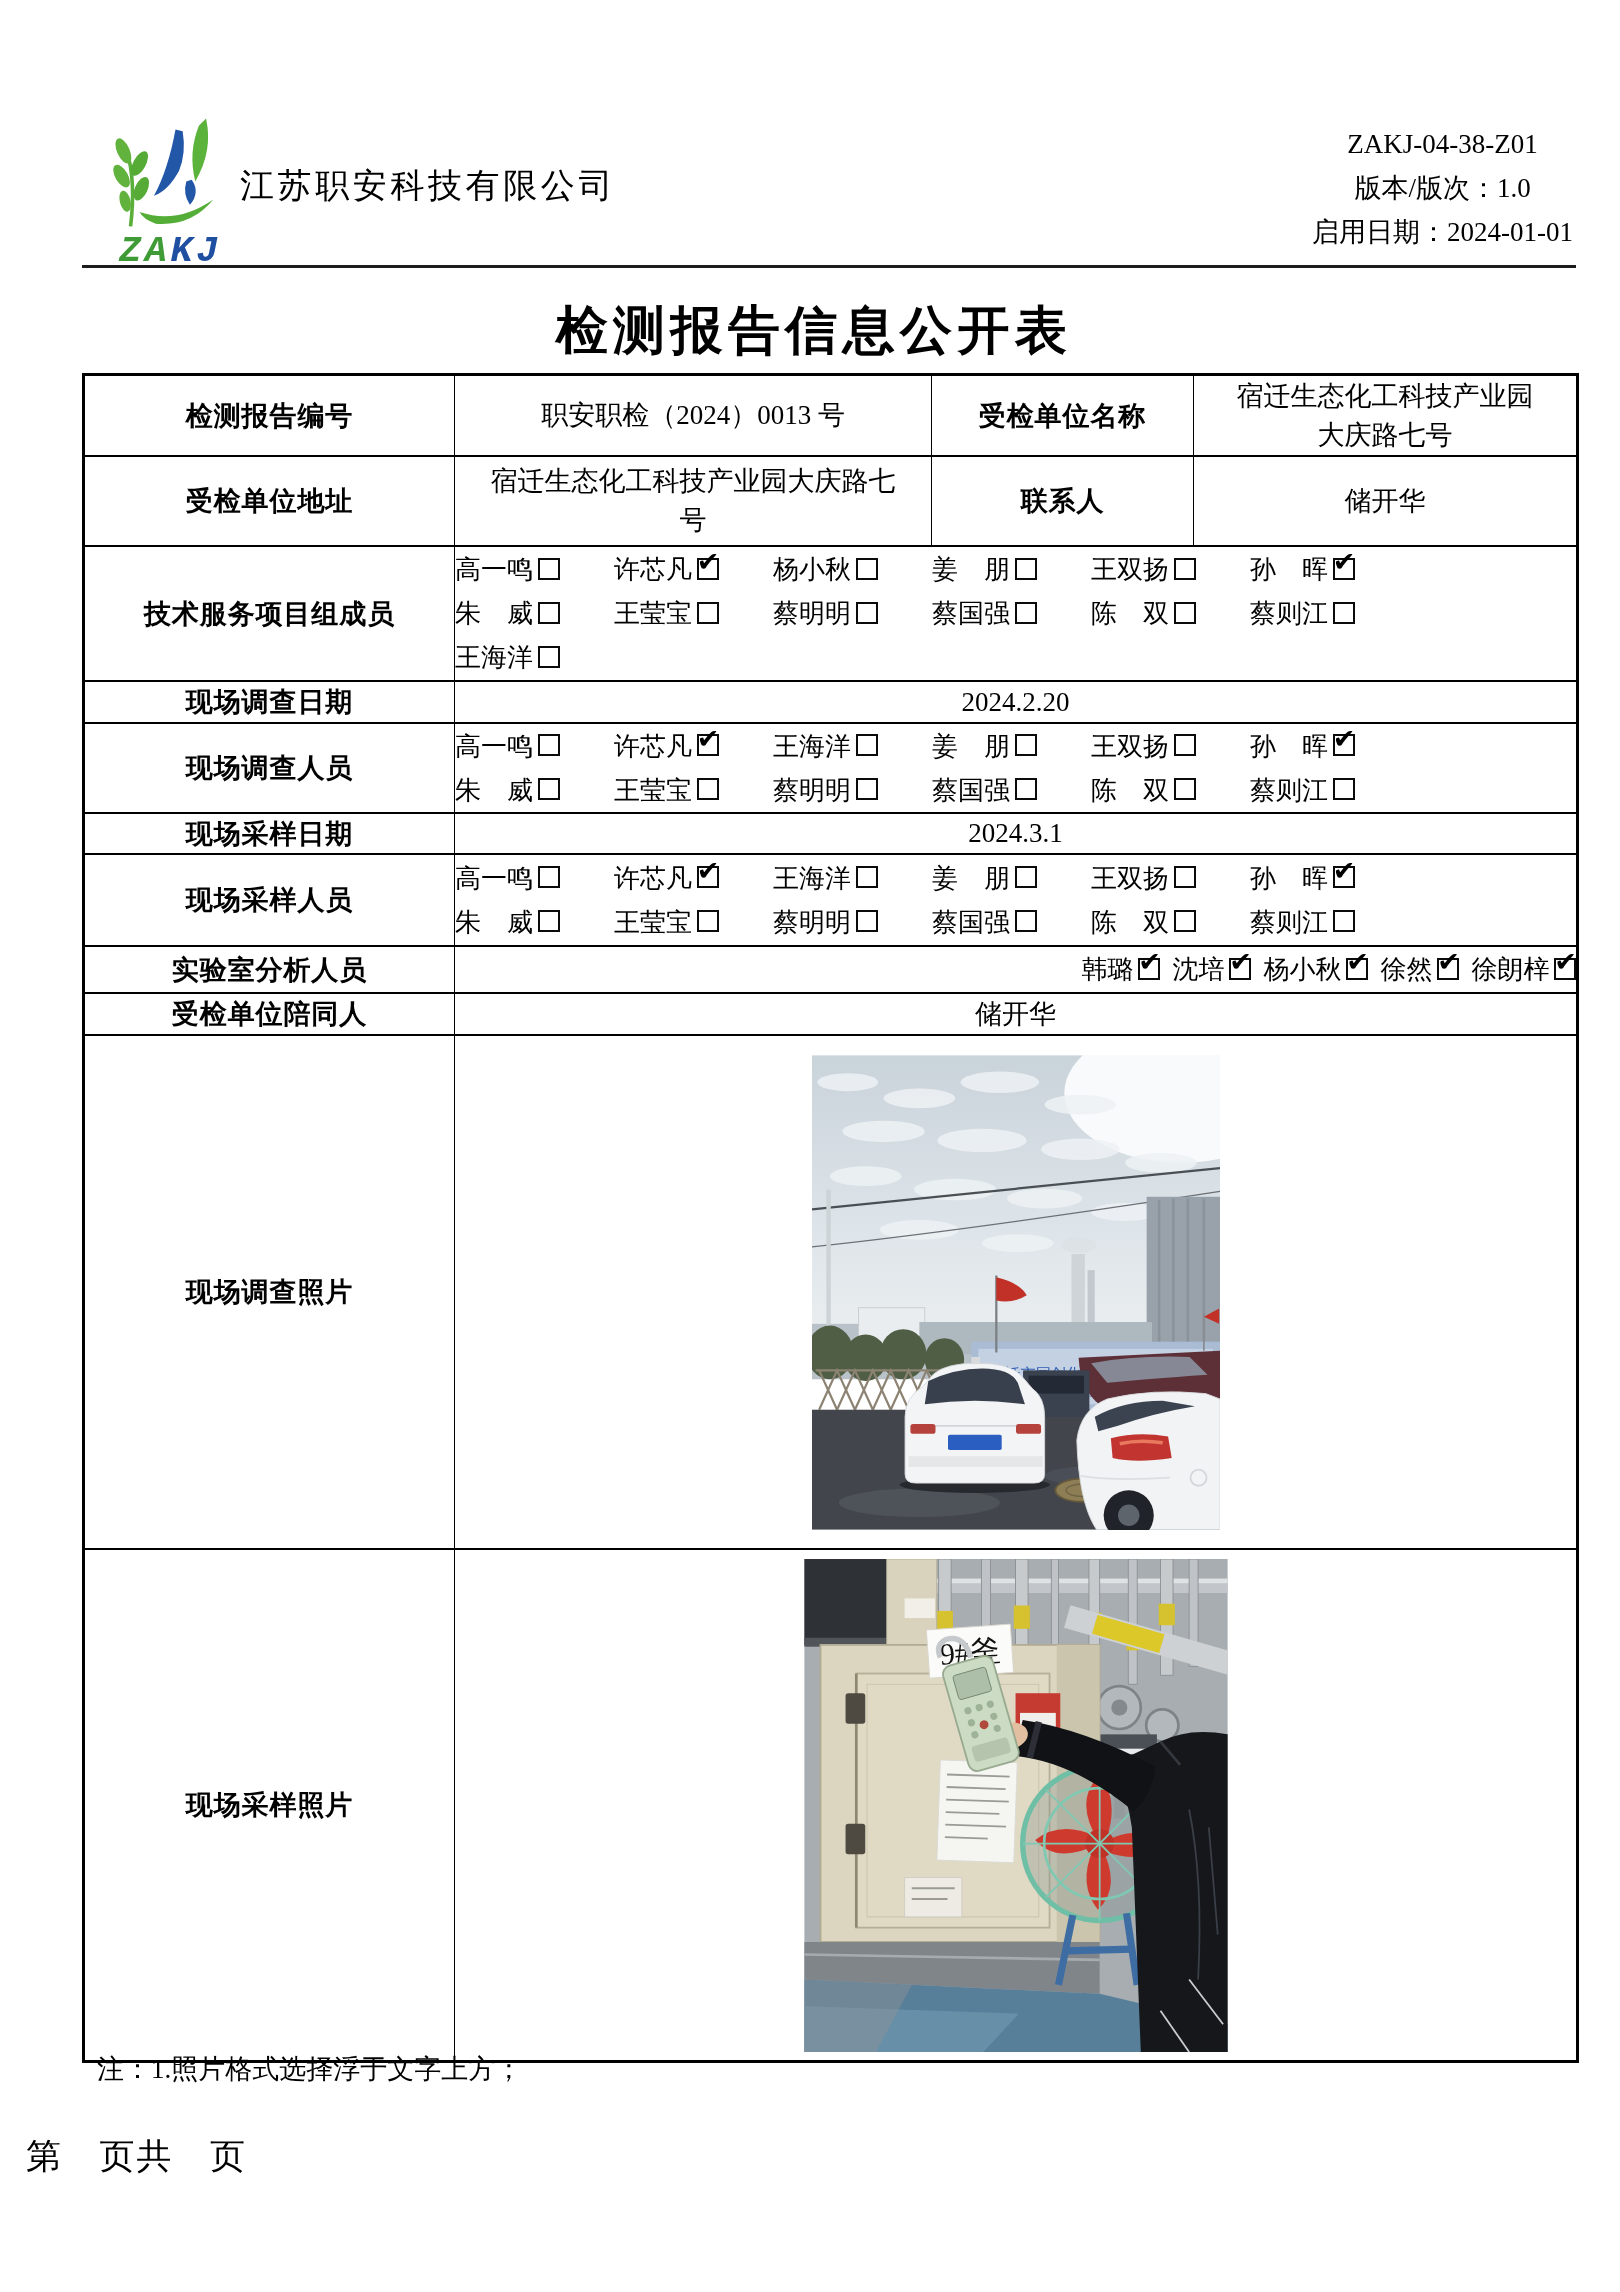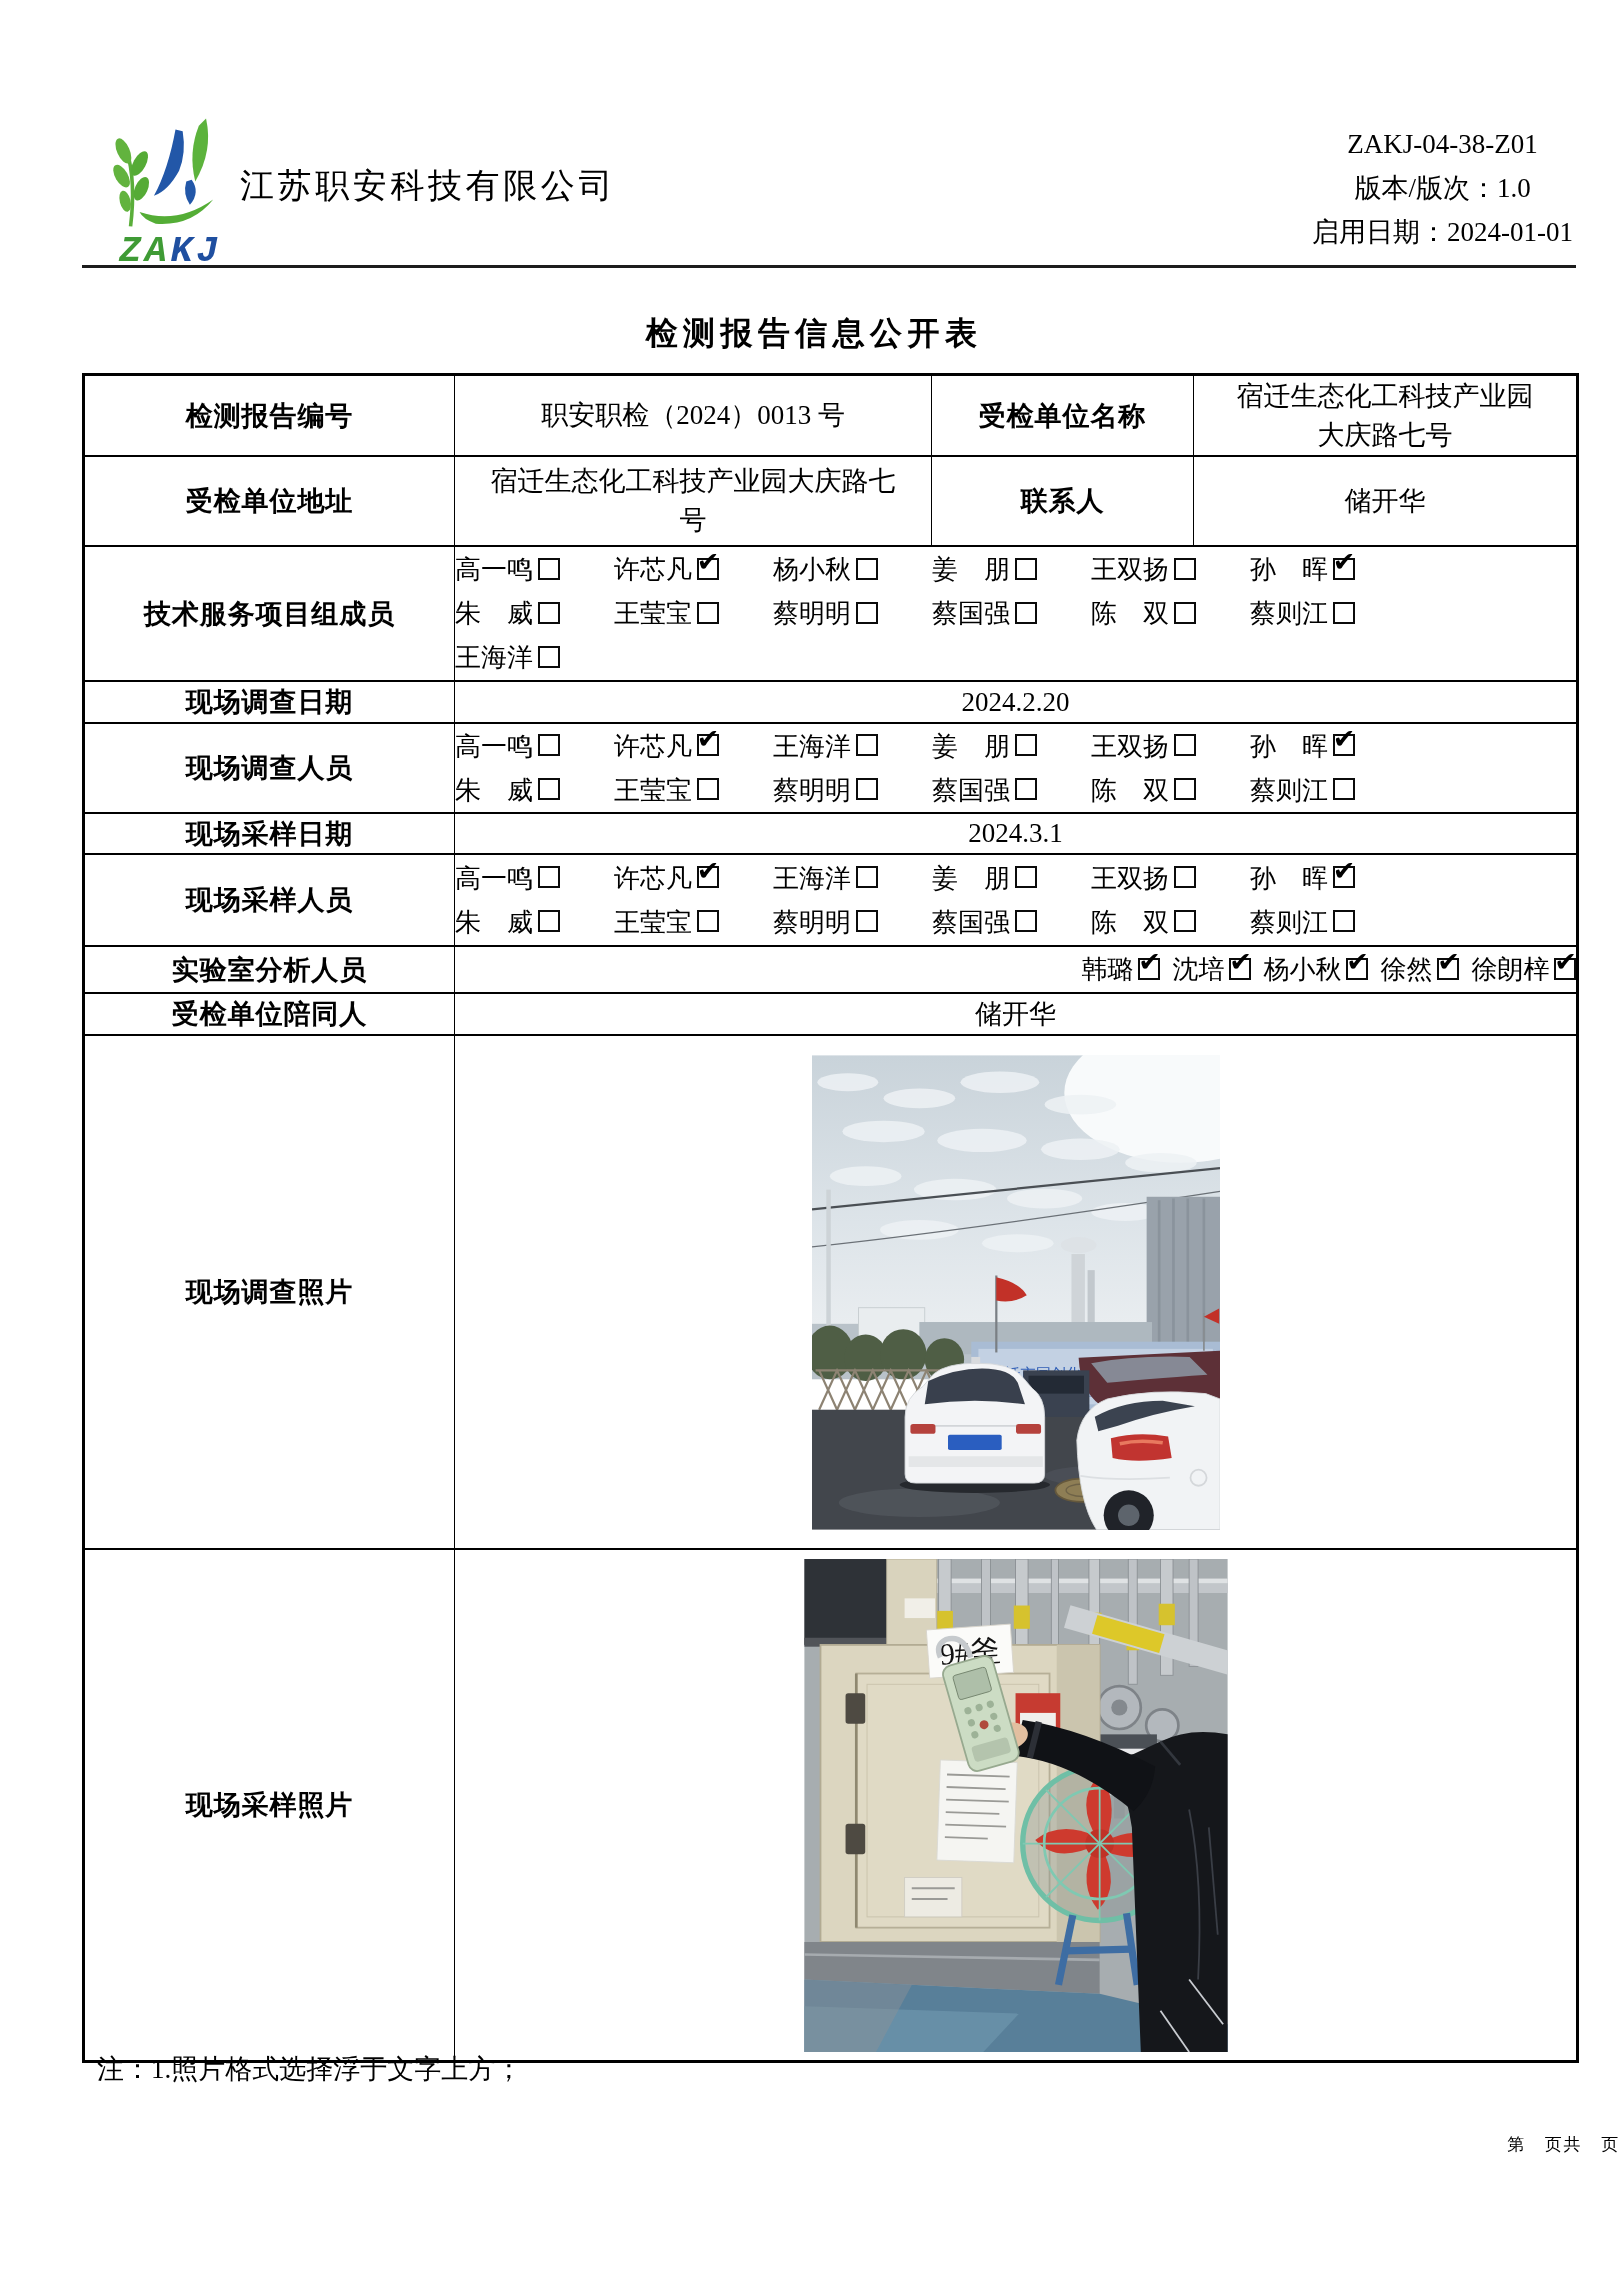"检测报告信息公开表" .title { font-size: 32px -> 52px; margin: 16px -> 0 }
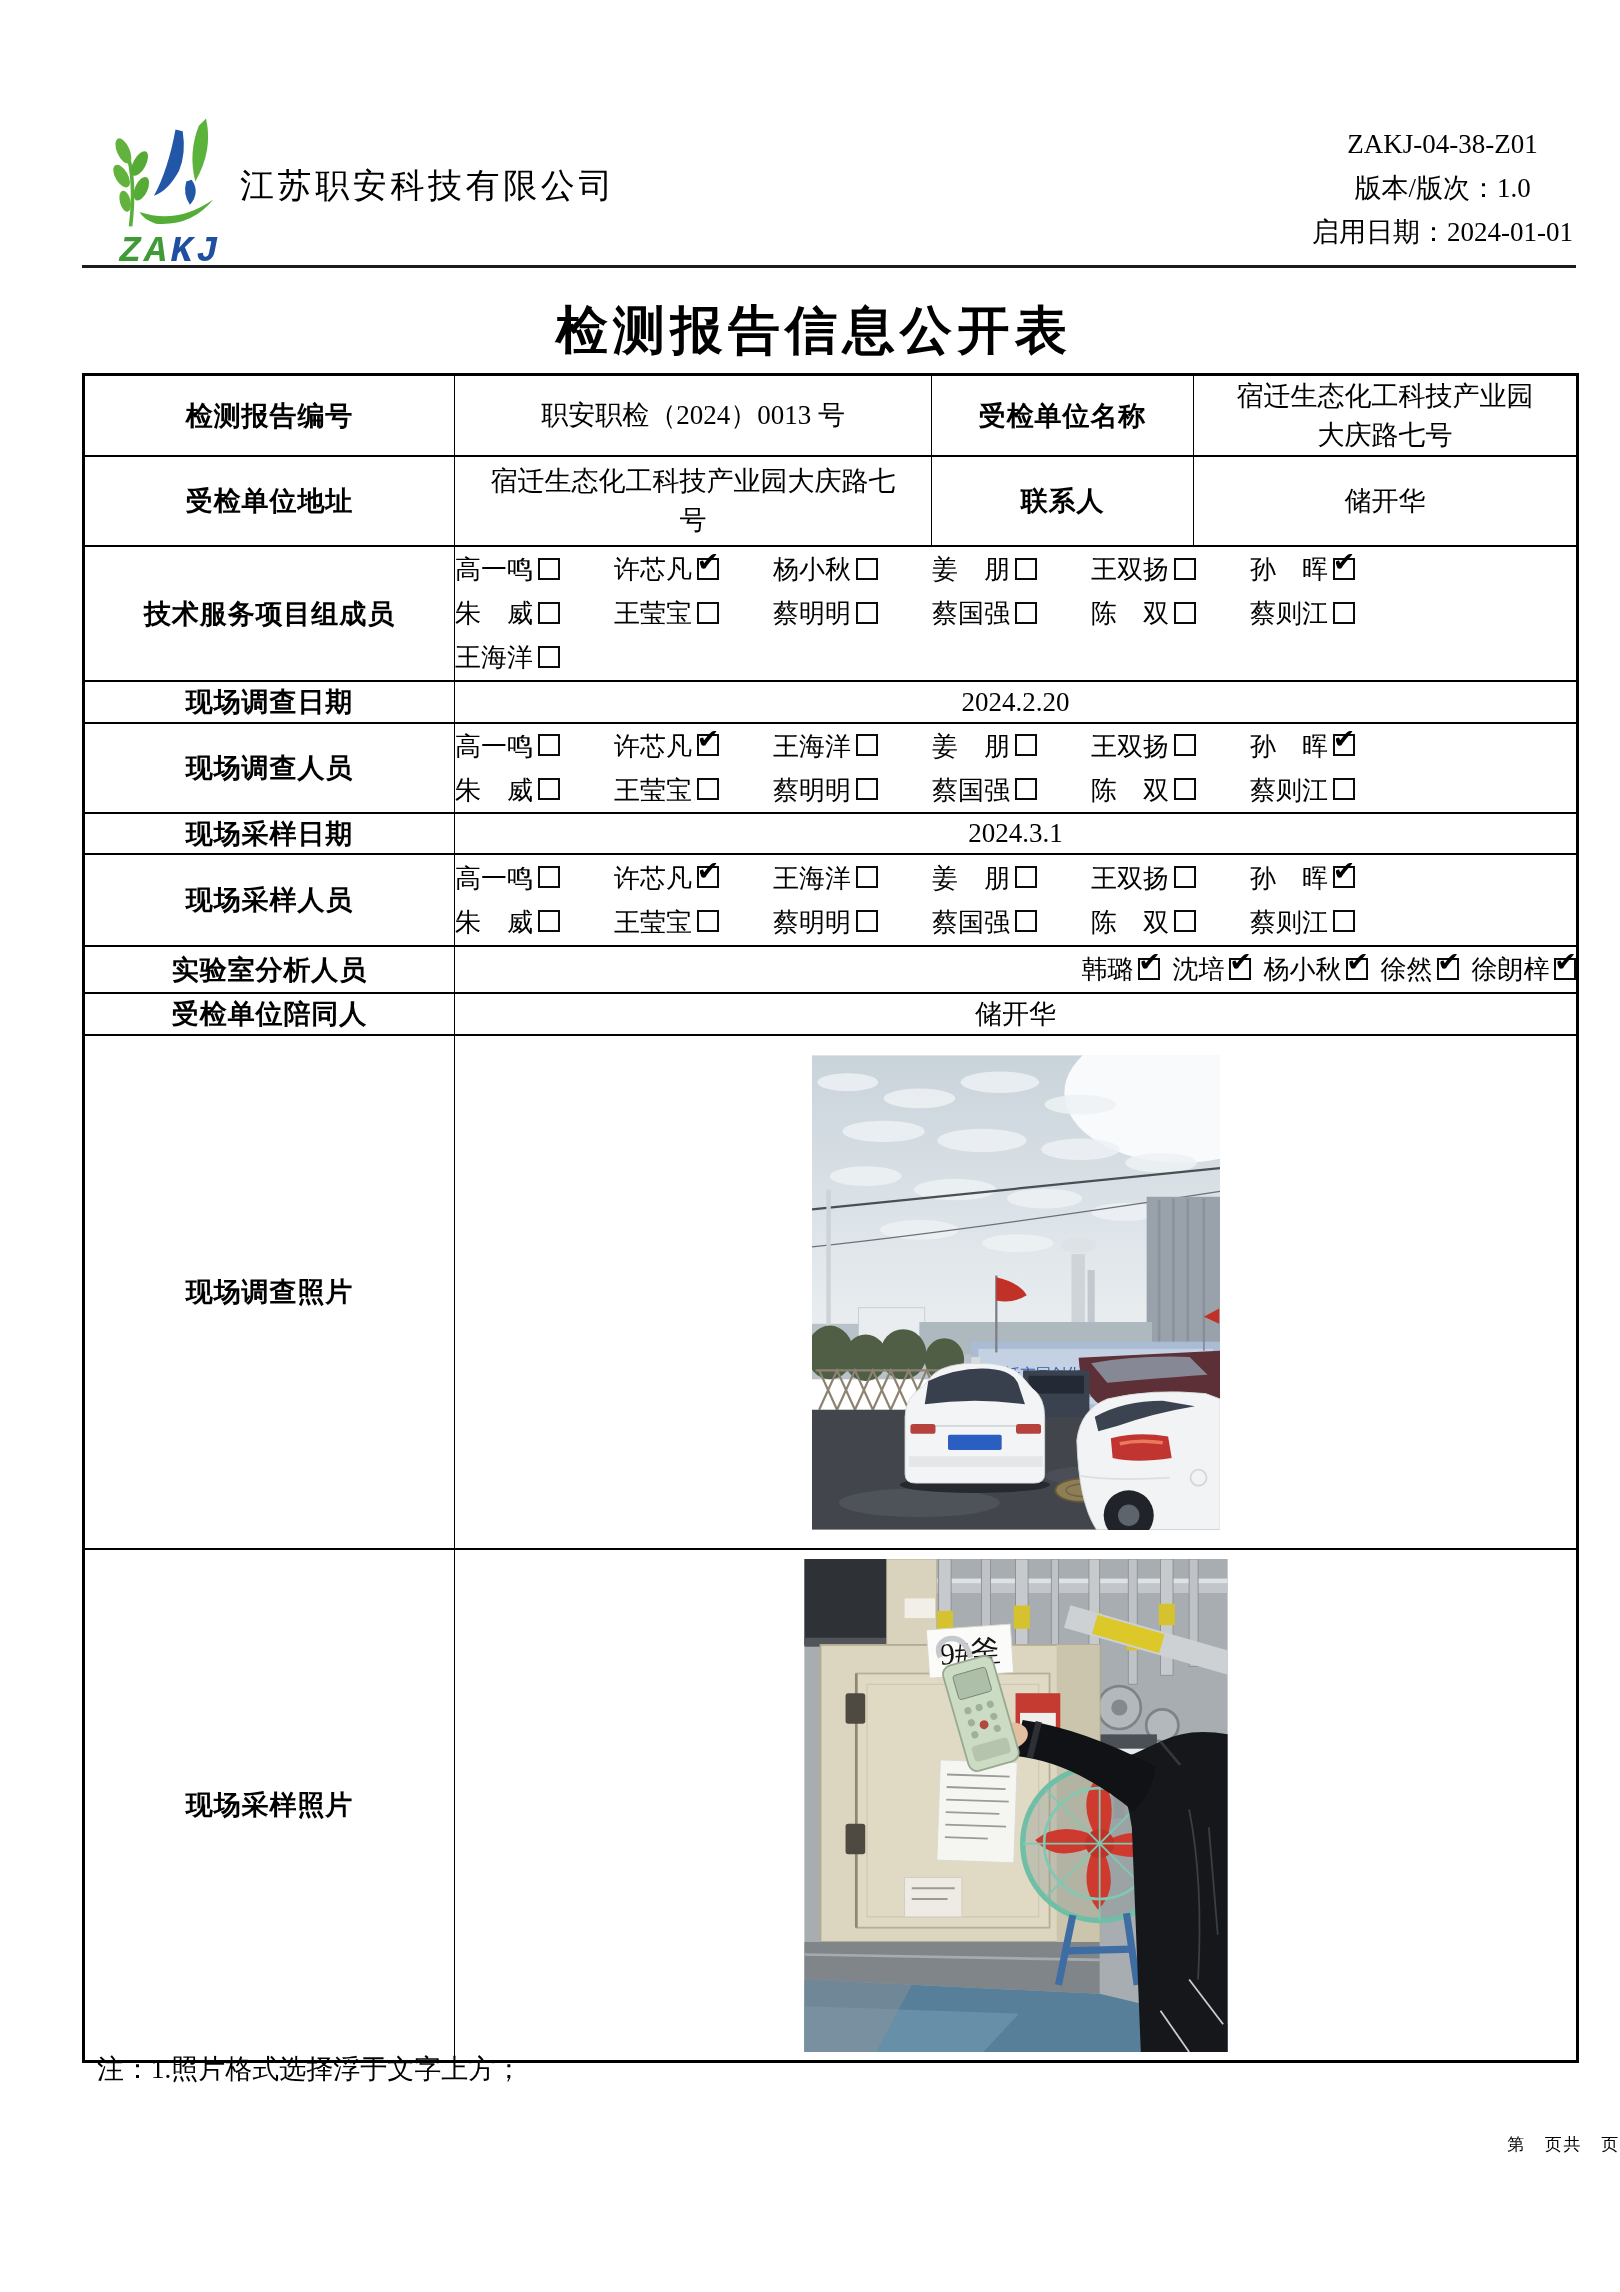"第 页共 页" .pfooter { font-size: 17px -> 35px; padding-left: none -> 26px; text-align: right -> left }
